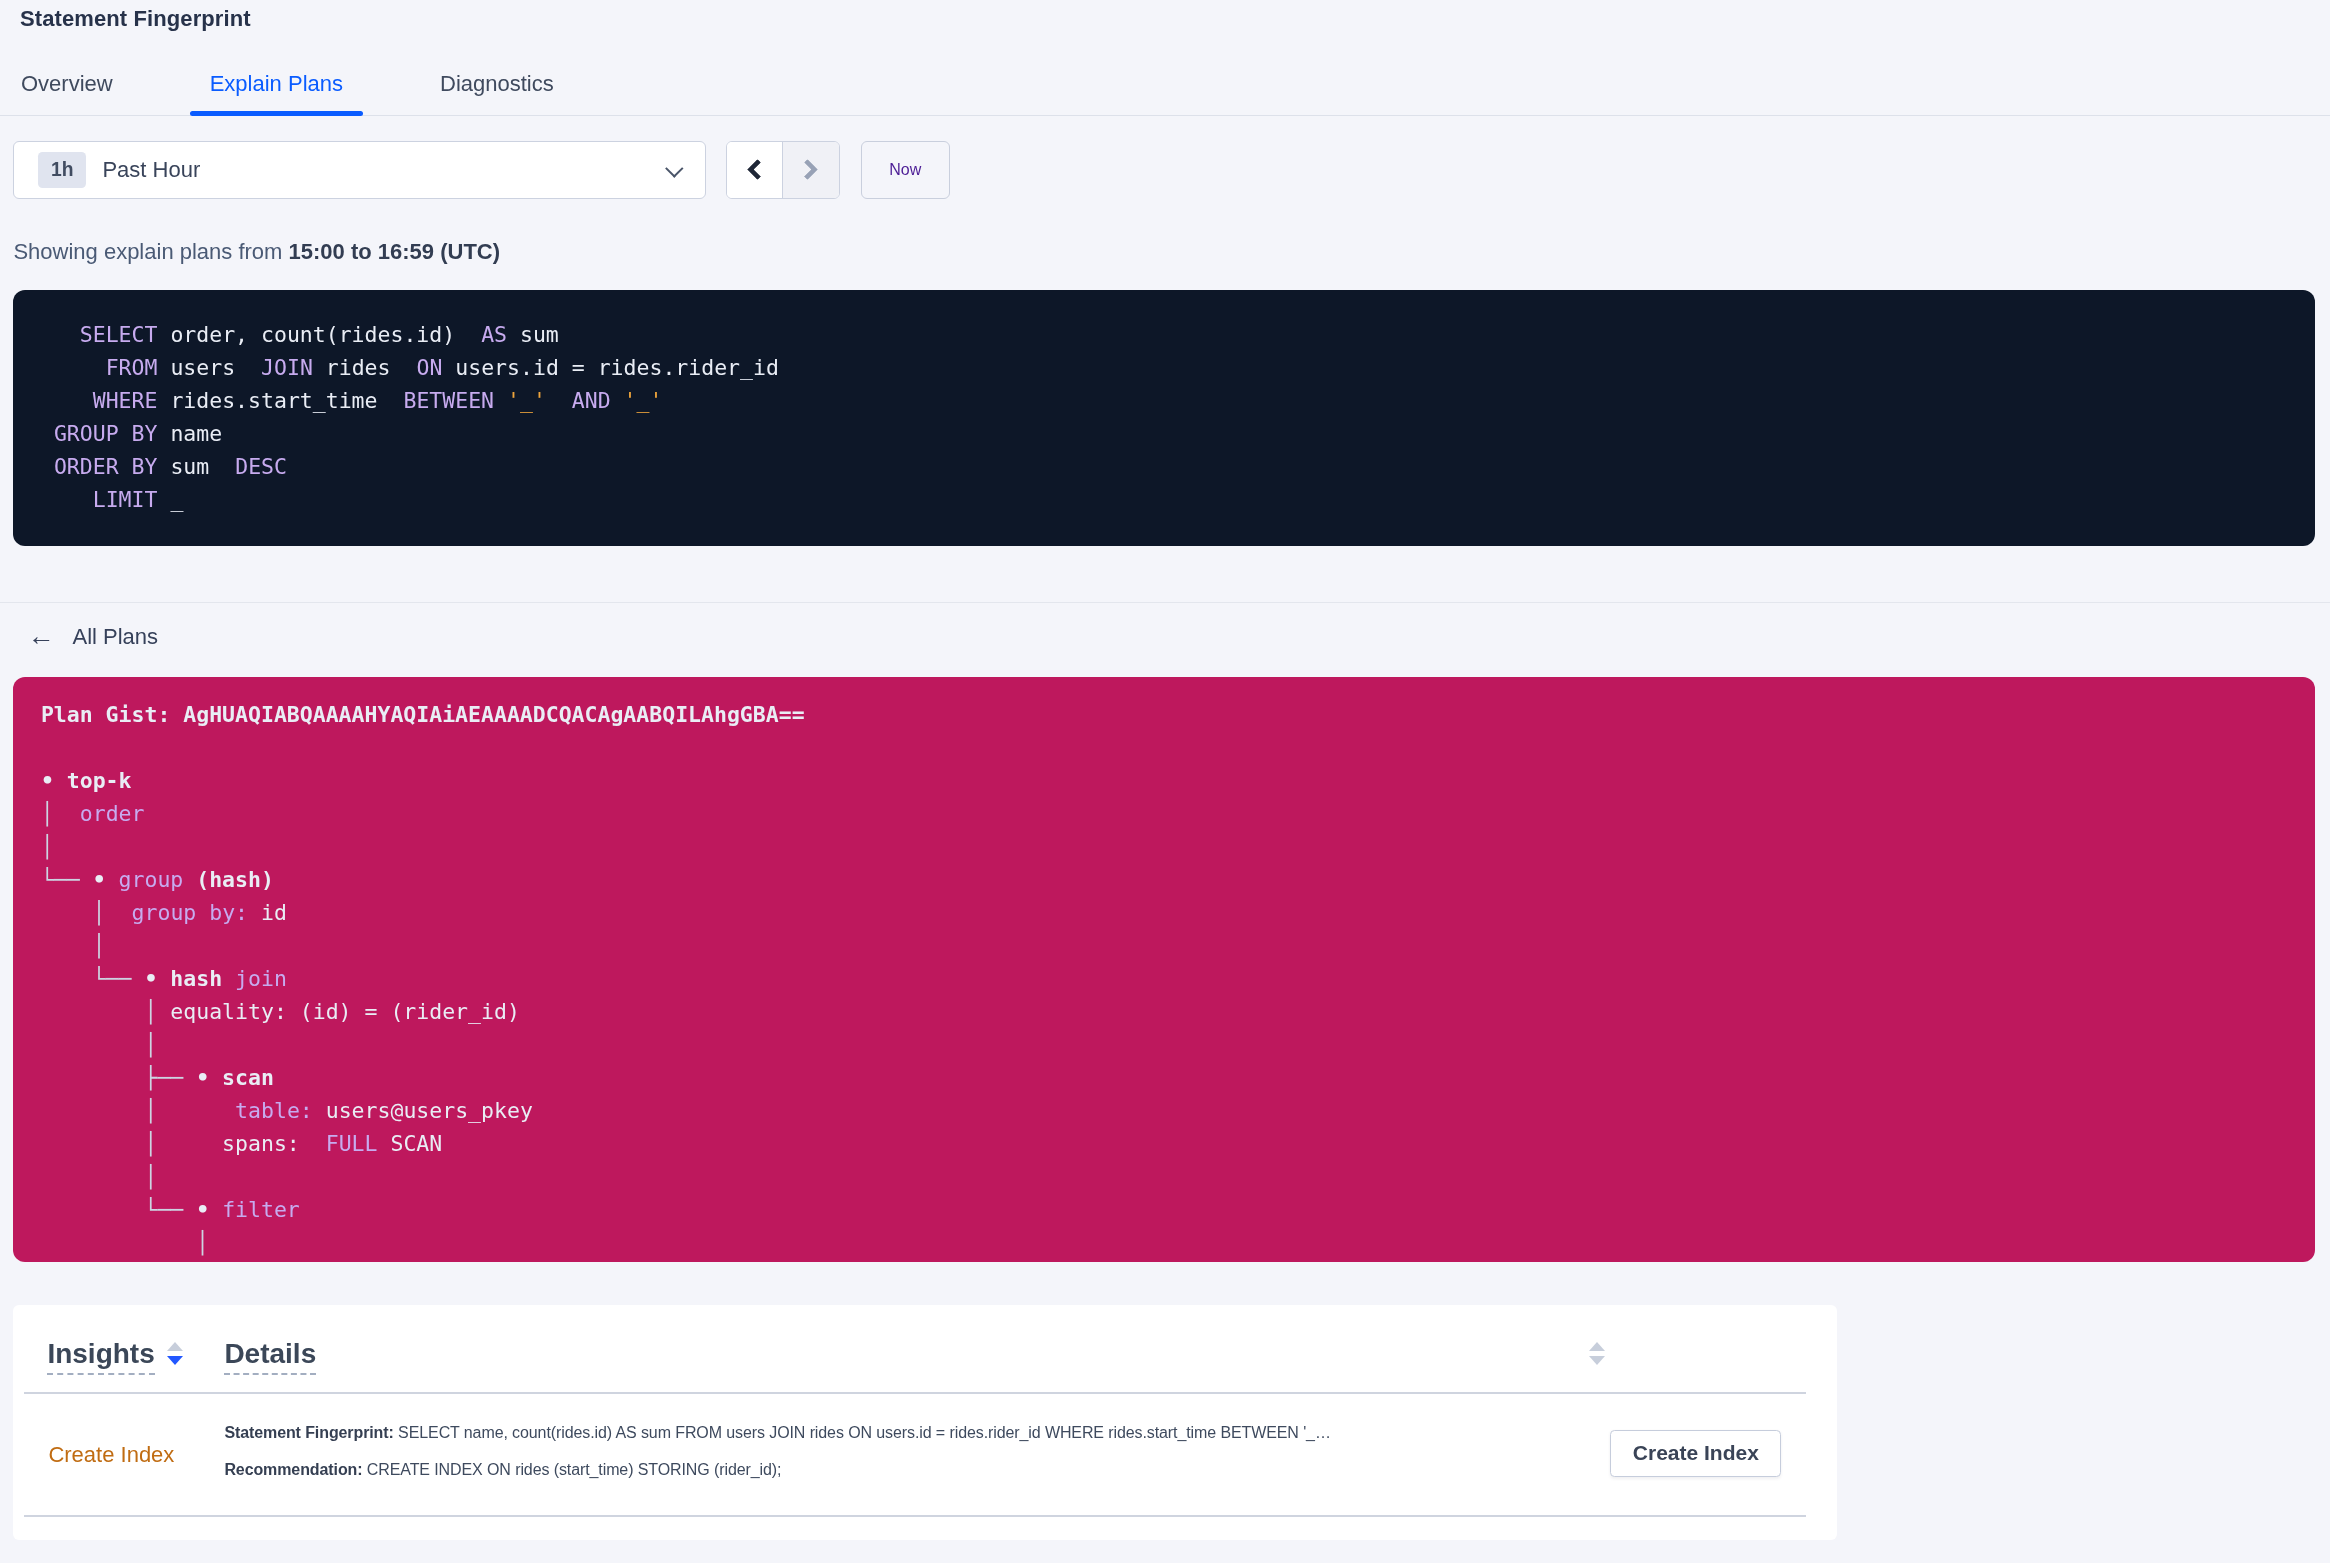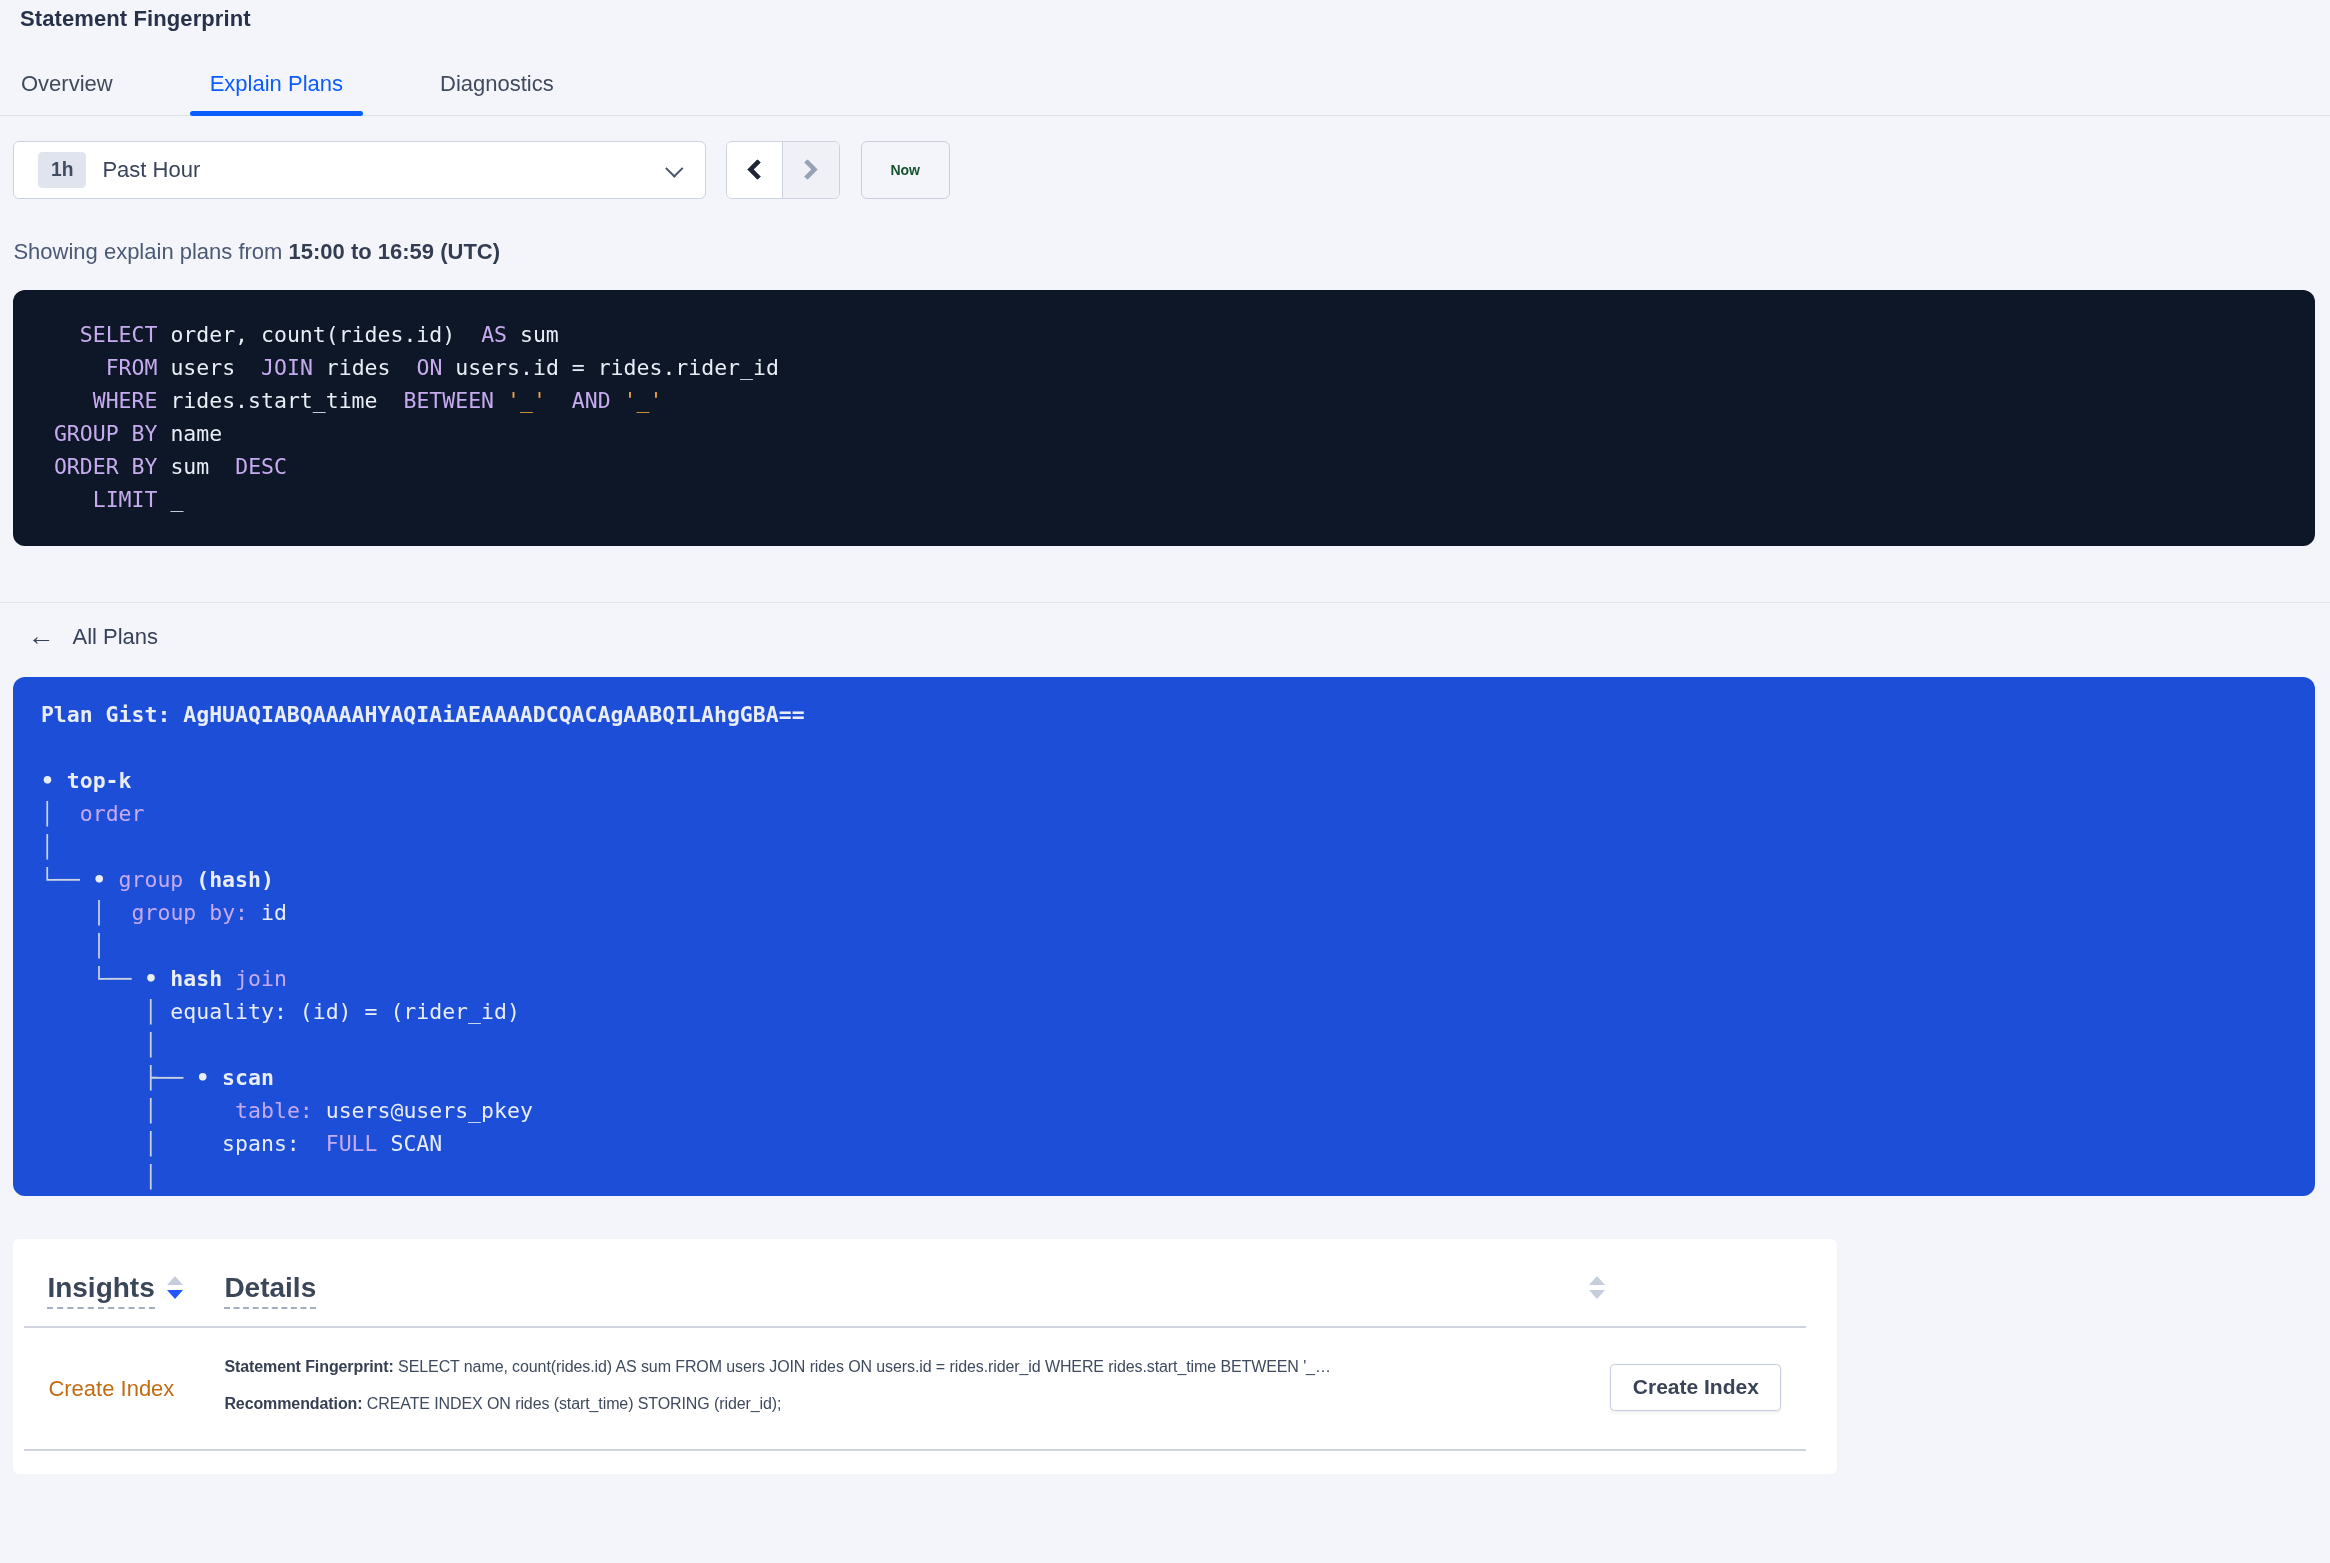"Now" .btn-now { color: #14532d -> #4c1d95; font-size: 14px -> 16px; font-weight: 700 -> 400 }
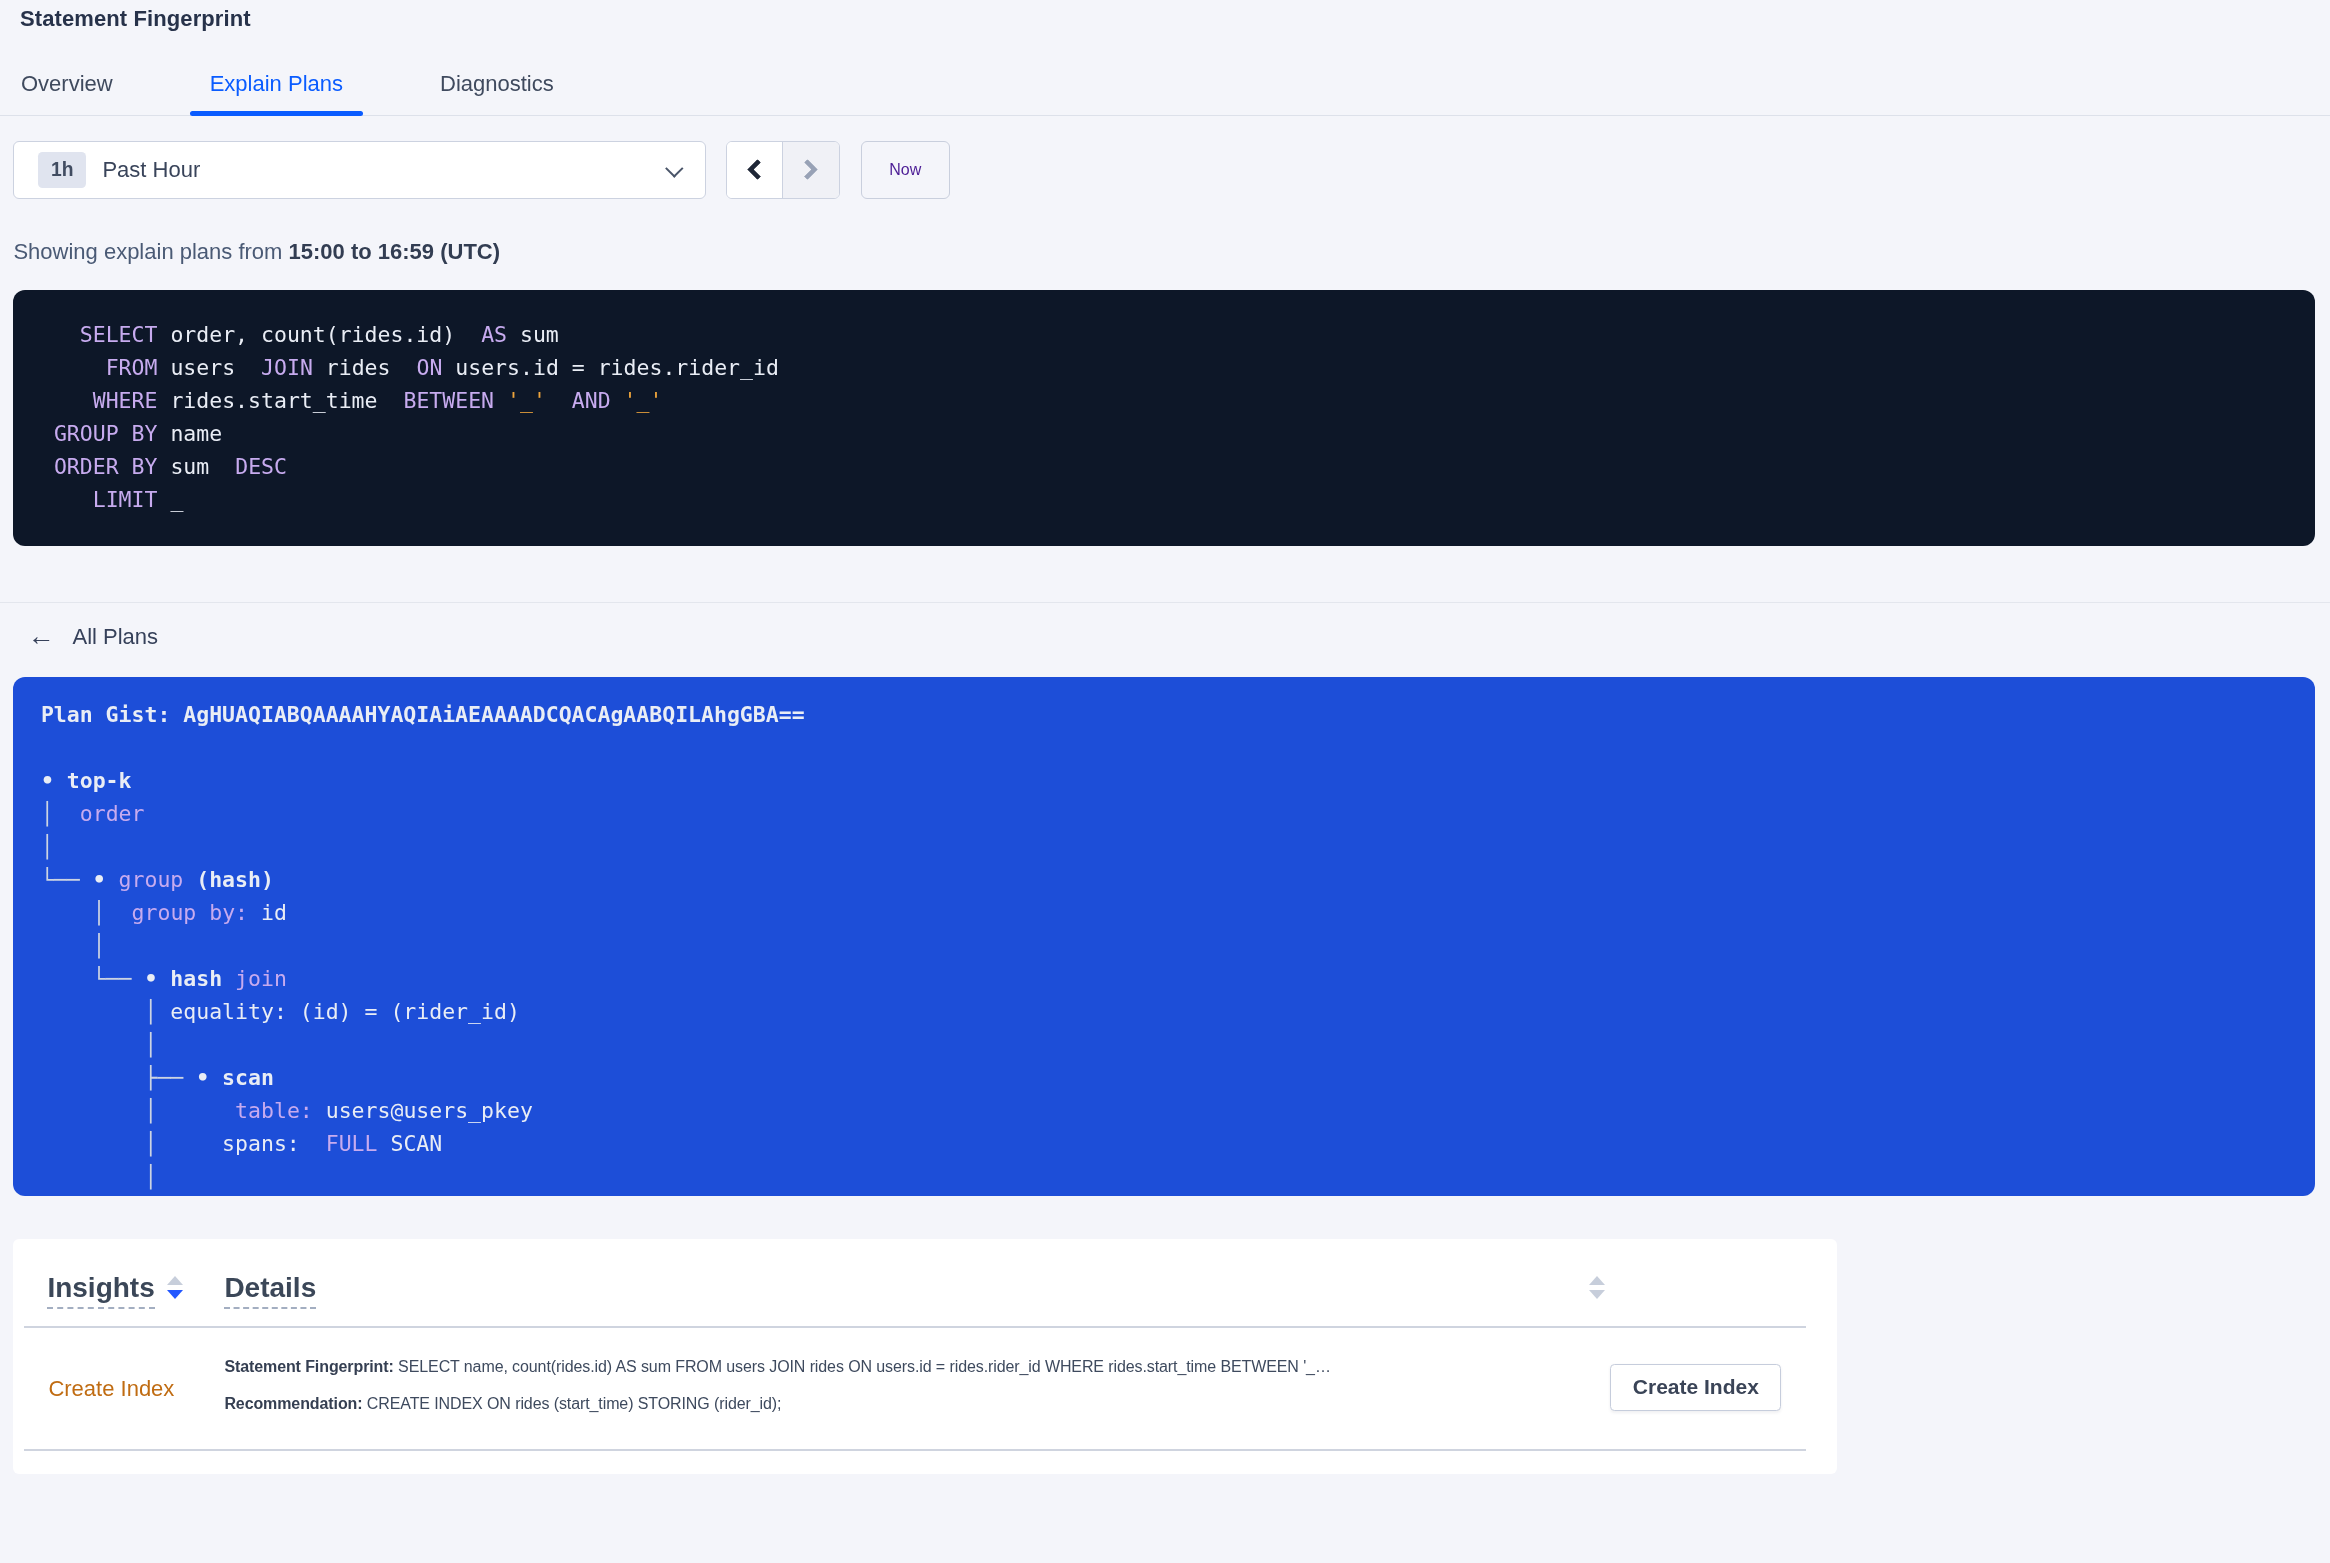"Plan Gist:" .gist-card { background: #1d4ed8 -> #be185d; height: 519px -> 585px }
